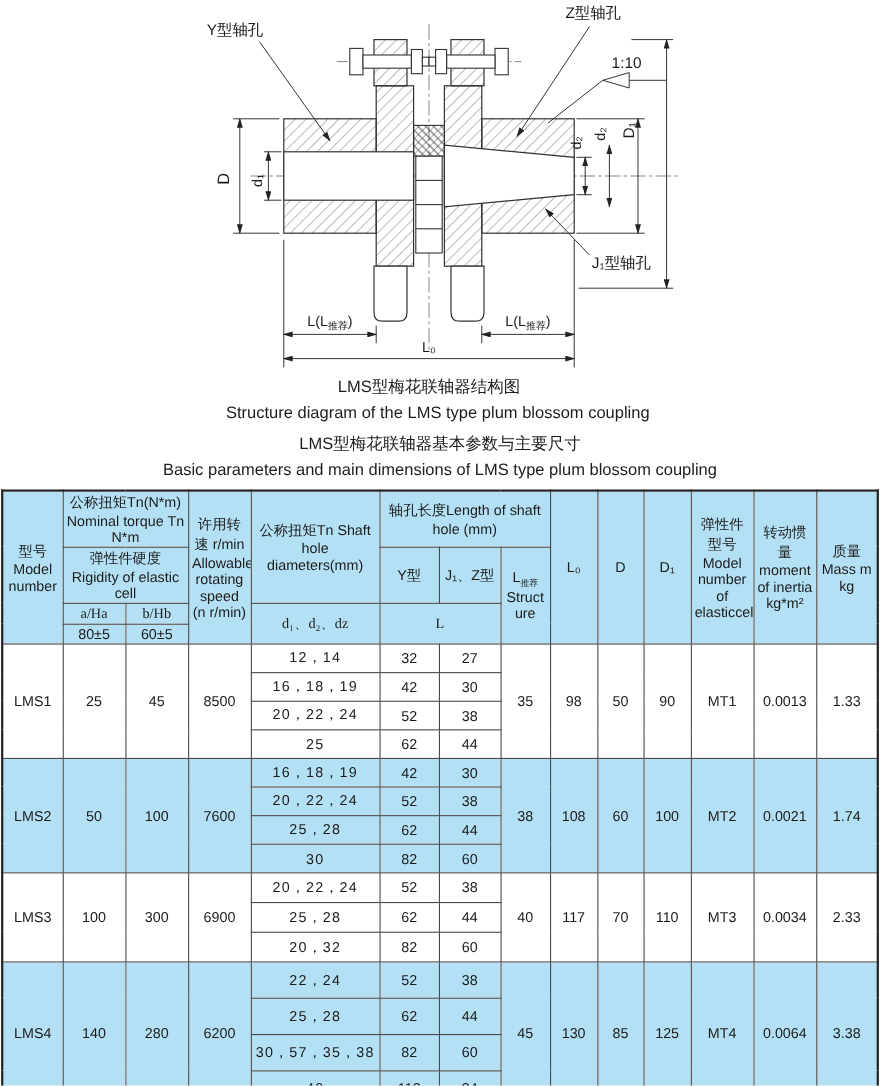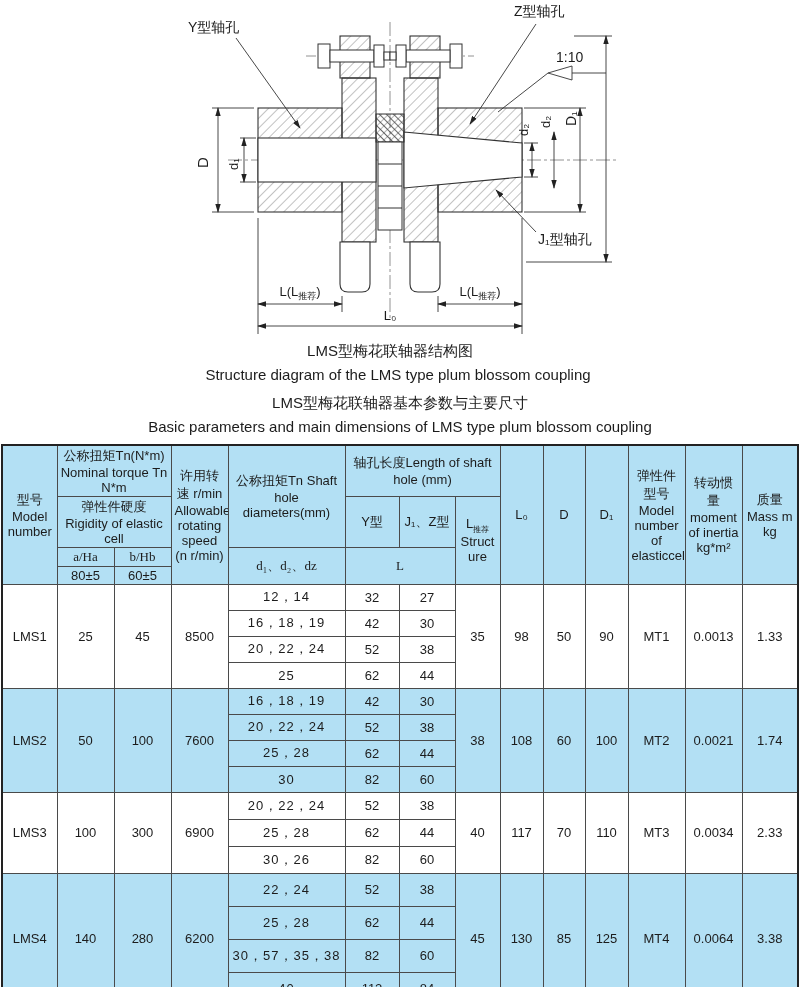"30，26" td.dcol { text: 30，26 -> 20，32 }
